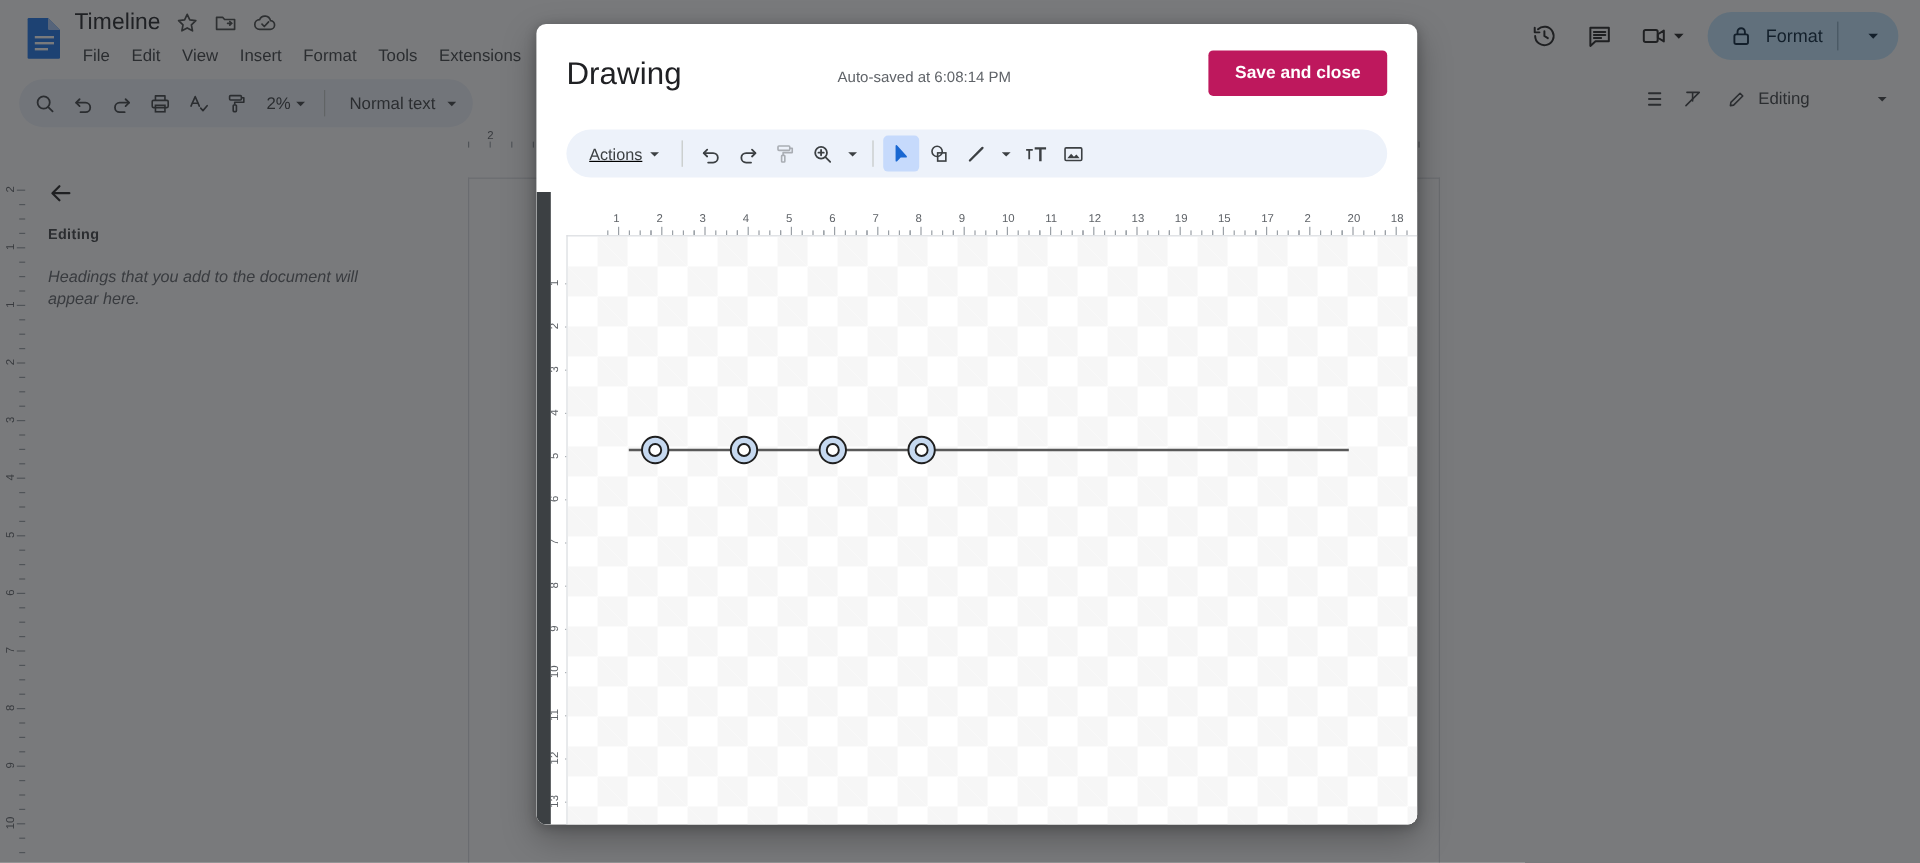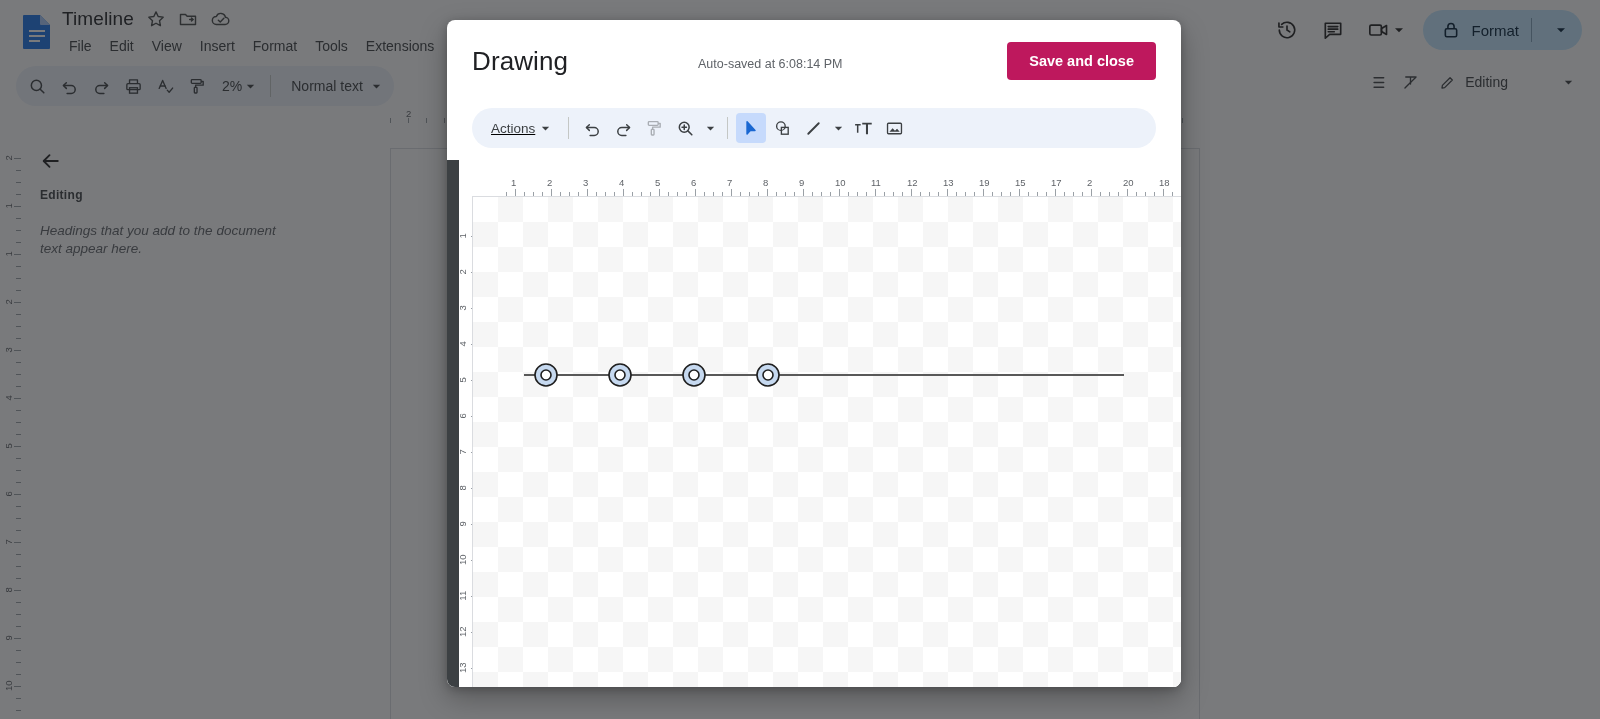"Headings that you add to" div.outline-empty { text: text -> will }
